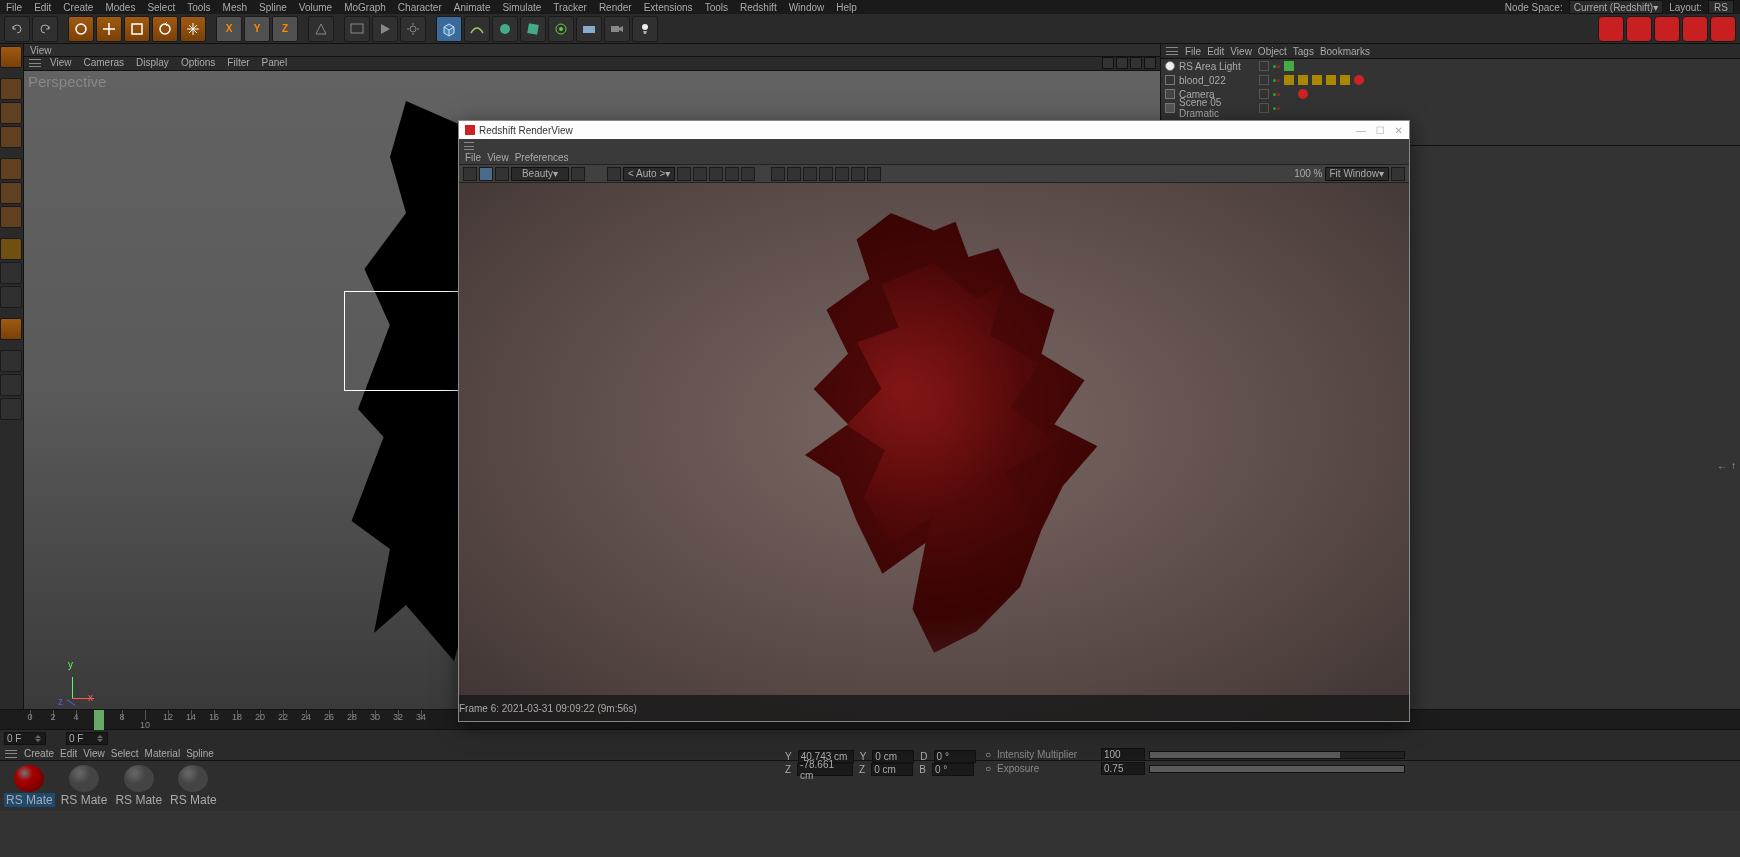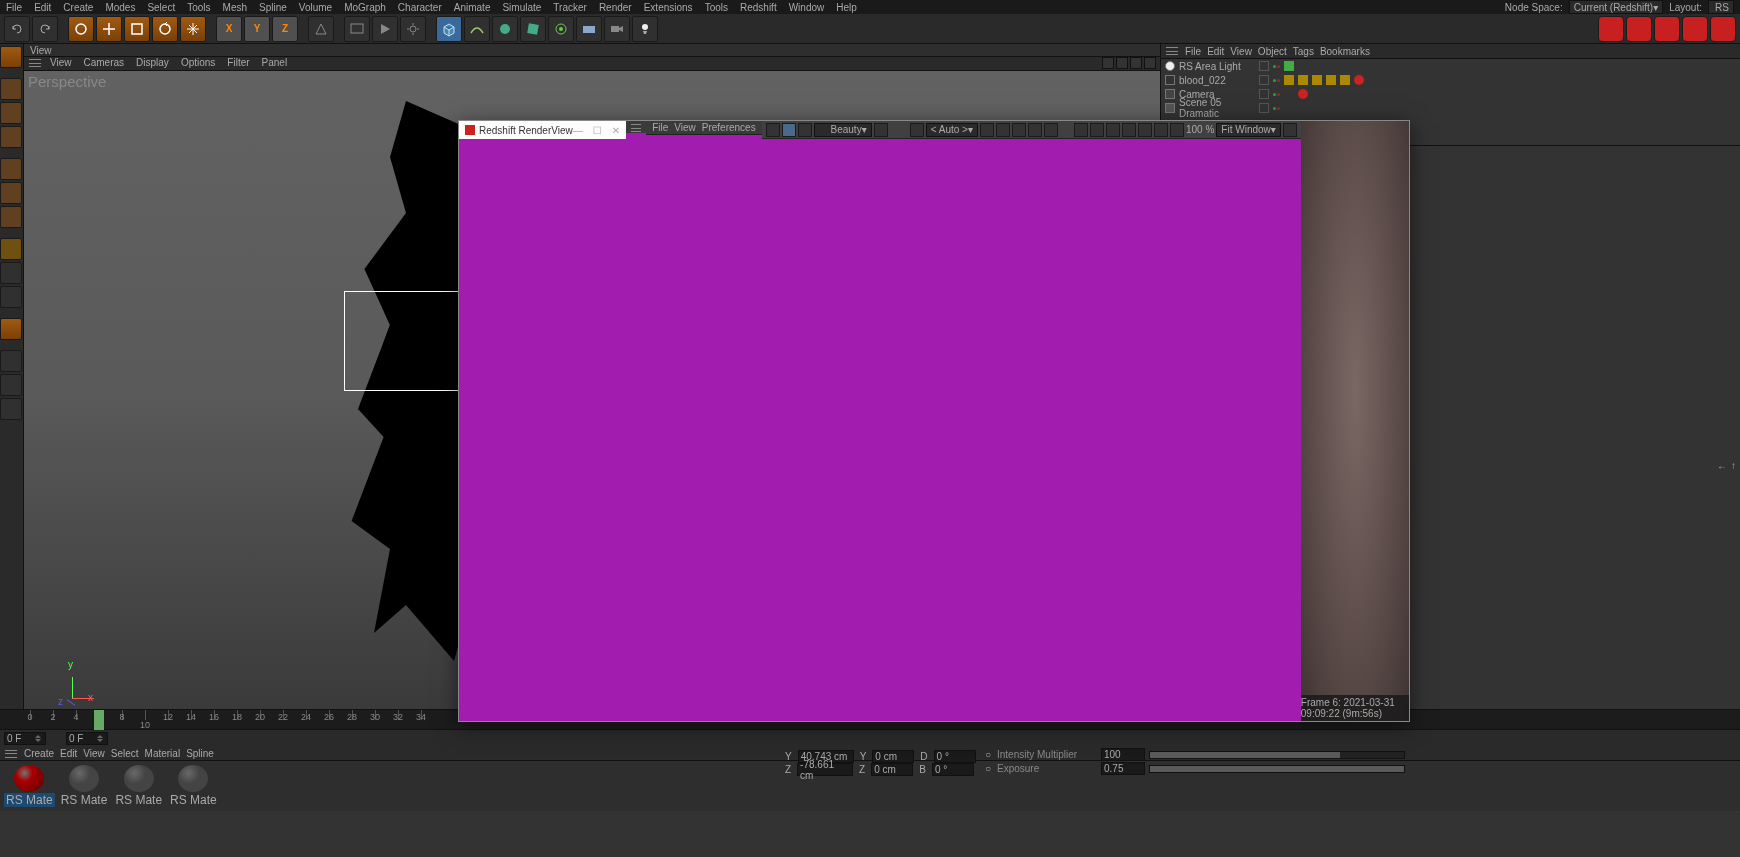"Current (Redshift)" .rv-select { justify-content: flex-end -> center }
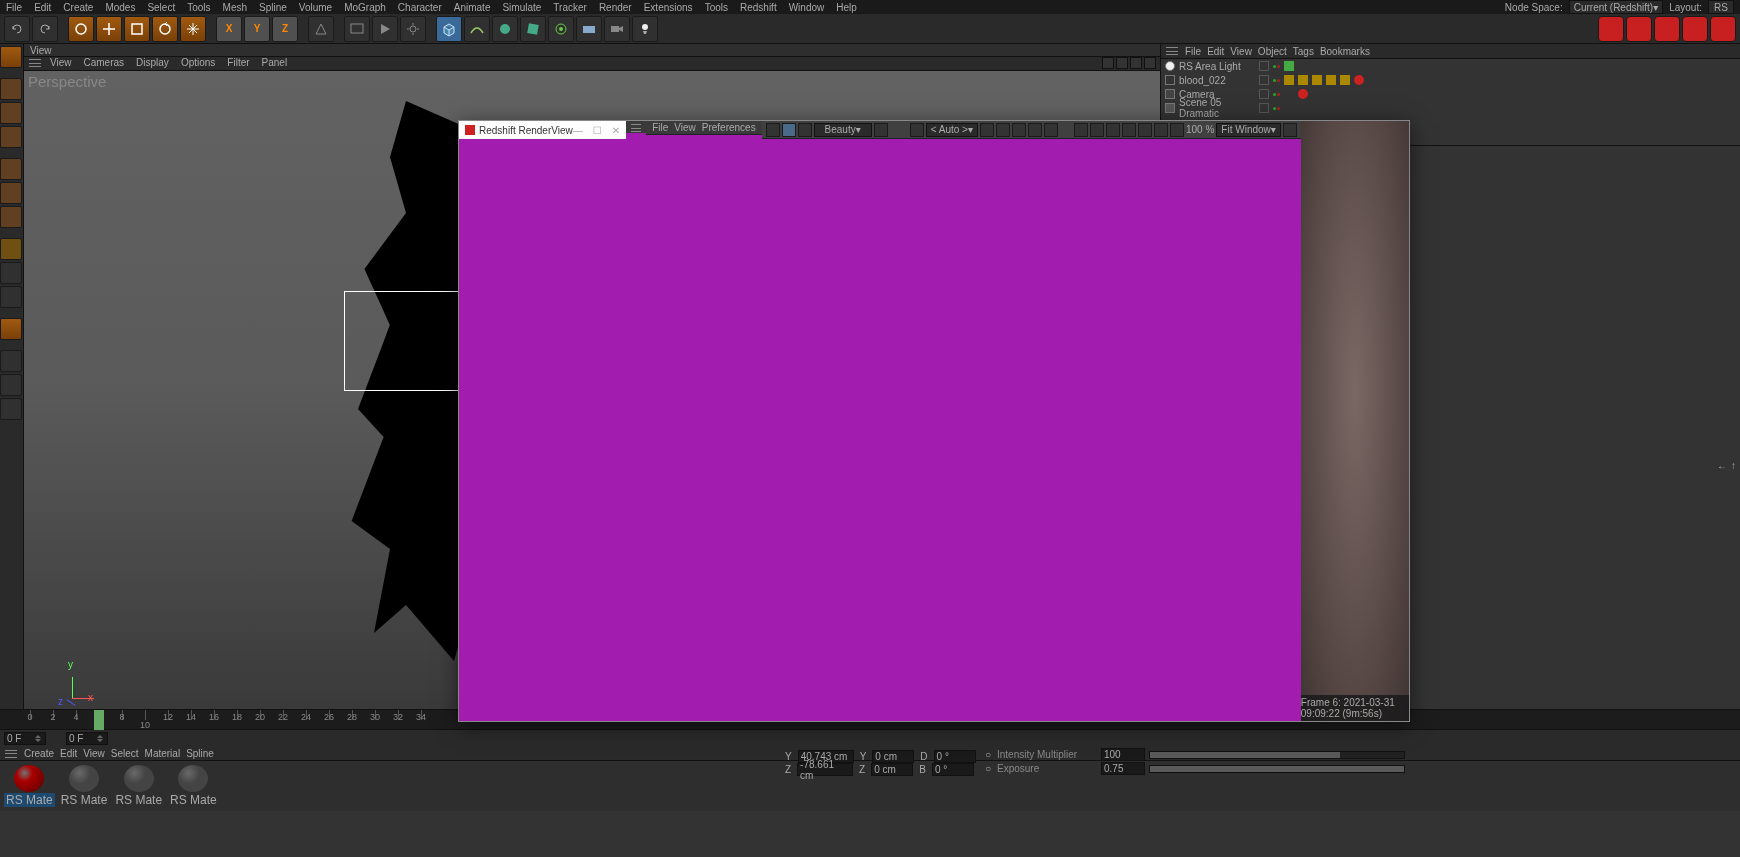"Redshift RenderView" .renderview { background: #a21caf -> #fef9c3; flex-direction: row -> column }
